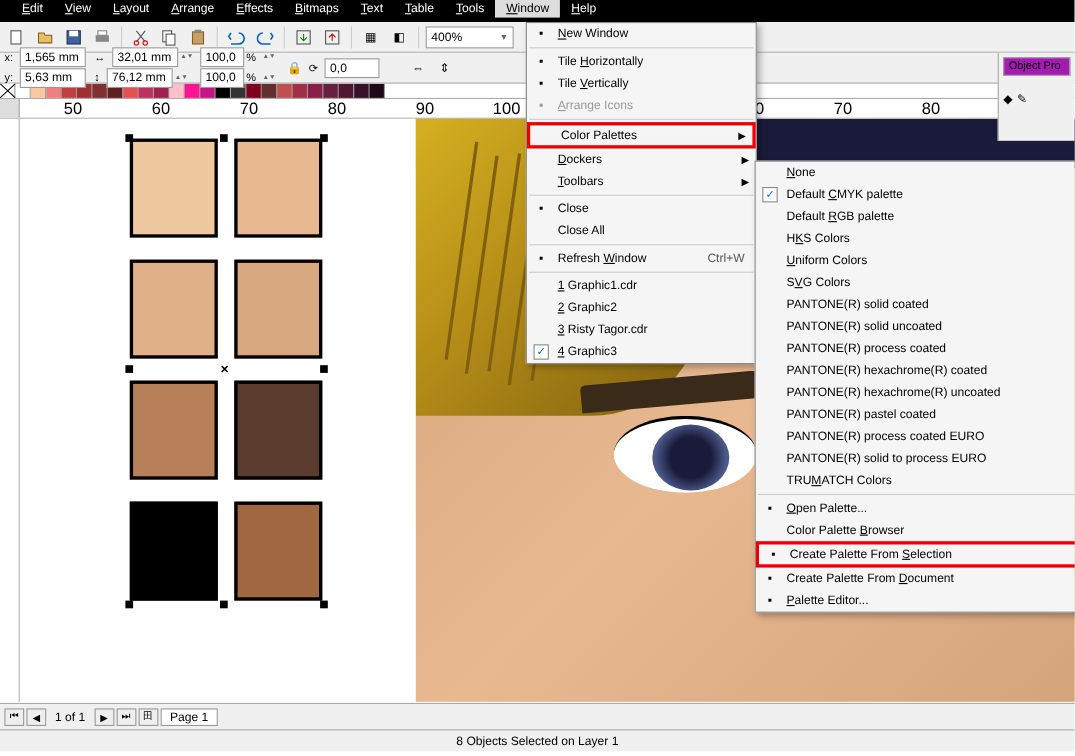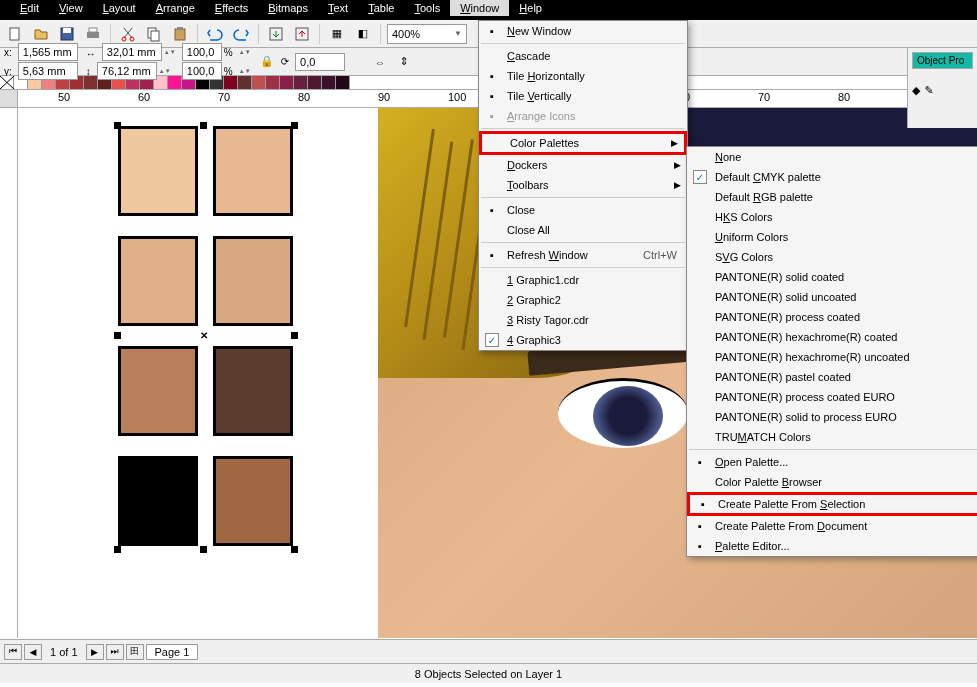"Cascade" div.row { html: <div> <span><span>C</span>ascade</span> </div> -> none }
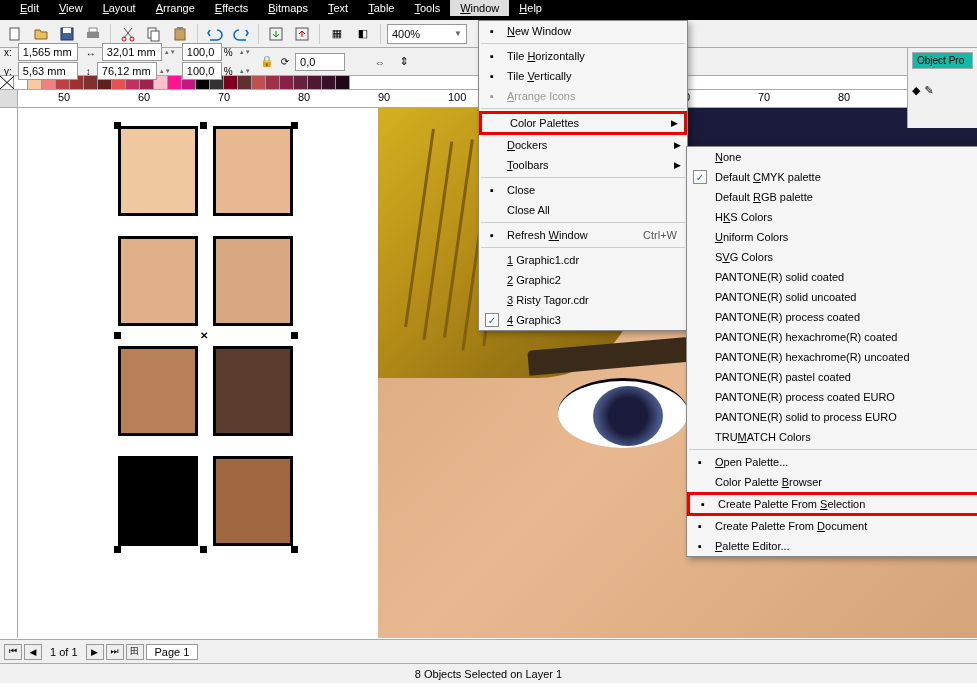"Object Pro" .right-panel .tab { background: #14b8a6 -> #a21caf }
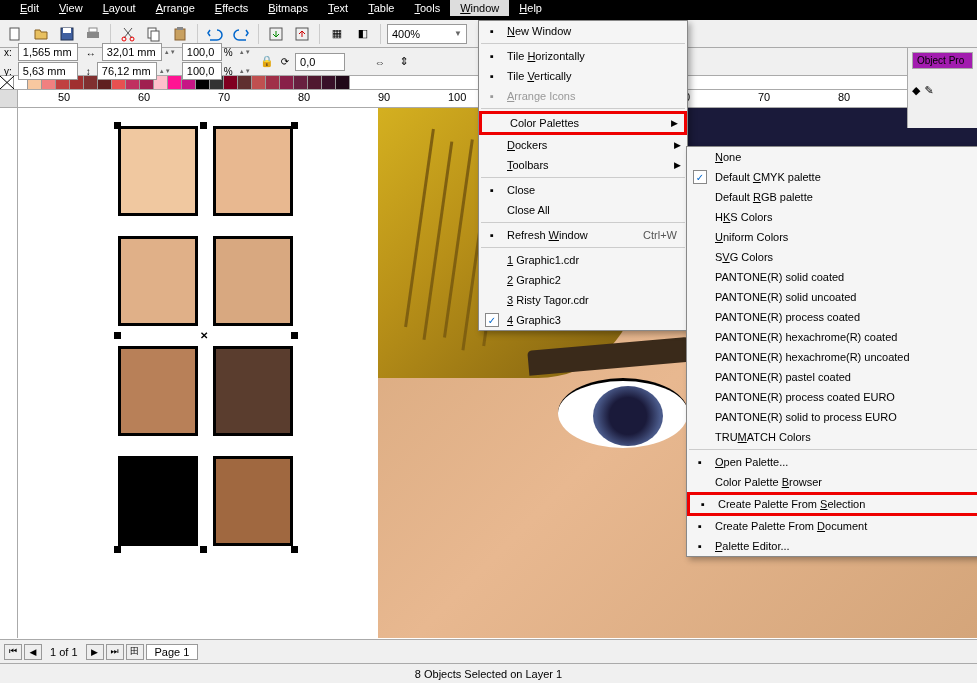"50" .ruler-label { font-size: 11px -> 15px }
